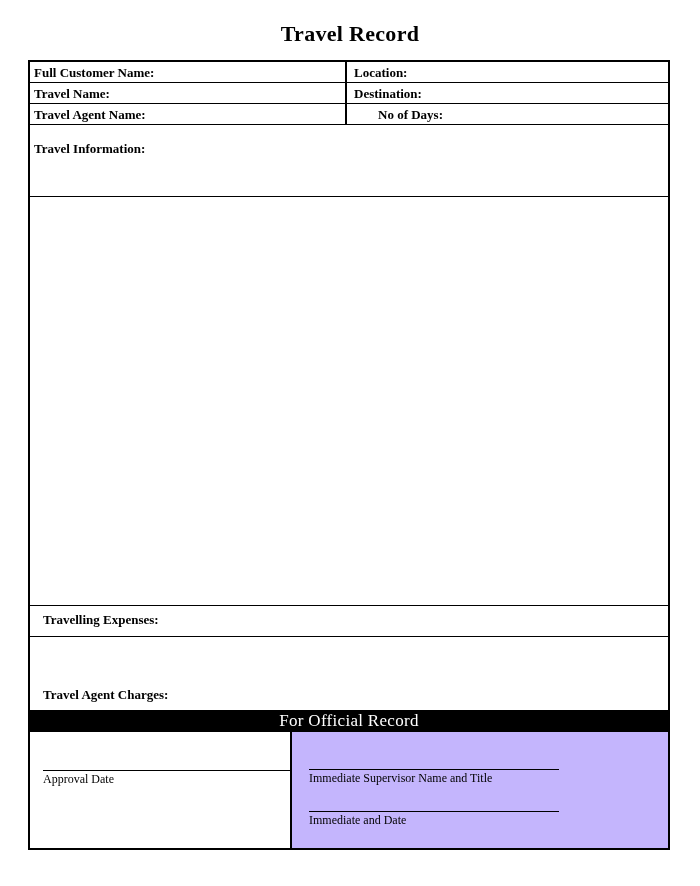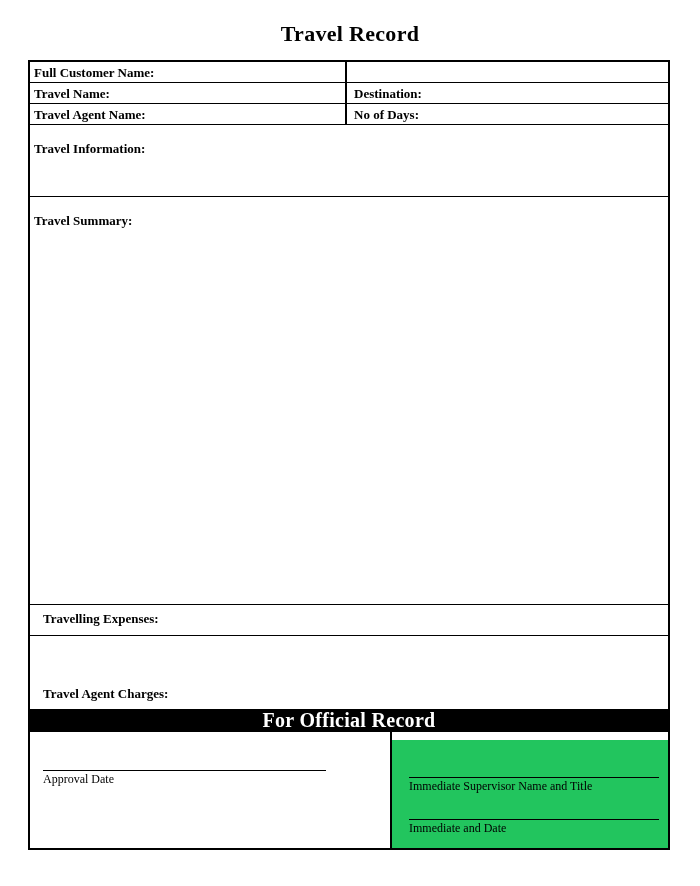"Location:" div.cell { html: none -> <div> <span>Location:</span> <span></span> </div> }
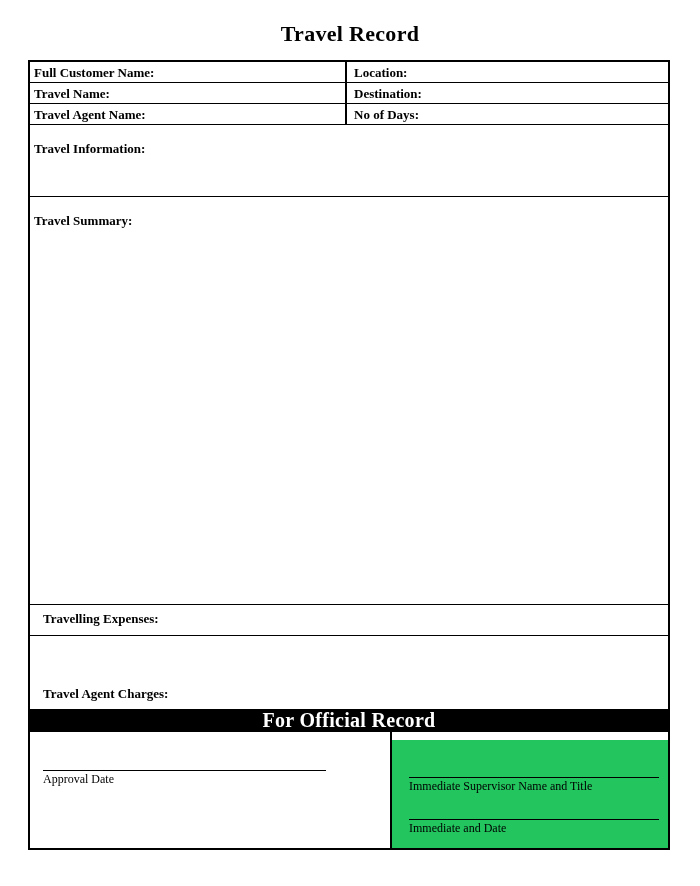"Travel Agent Name:" .r-small3 { gap: none -> 24px }
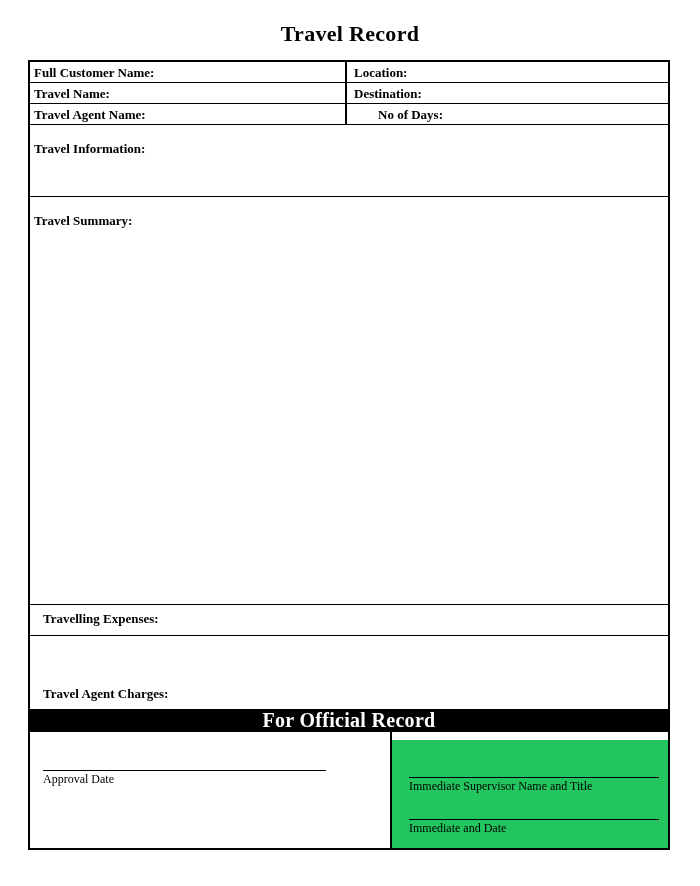"Travel Summary:" span.lbl { html: <span>Travel Summary:</span> -> none }
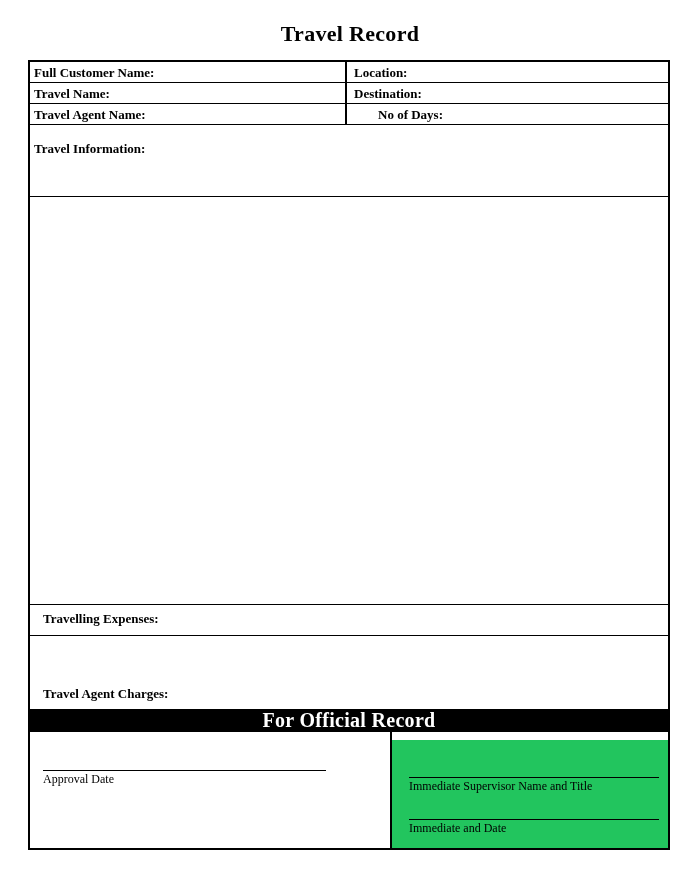"For Official Record" .bar { font-size: 20px -> 17px; font-weight: bold -> normal }
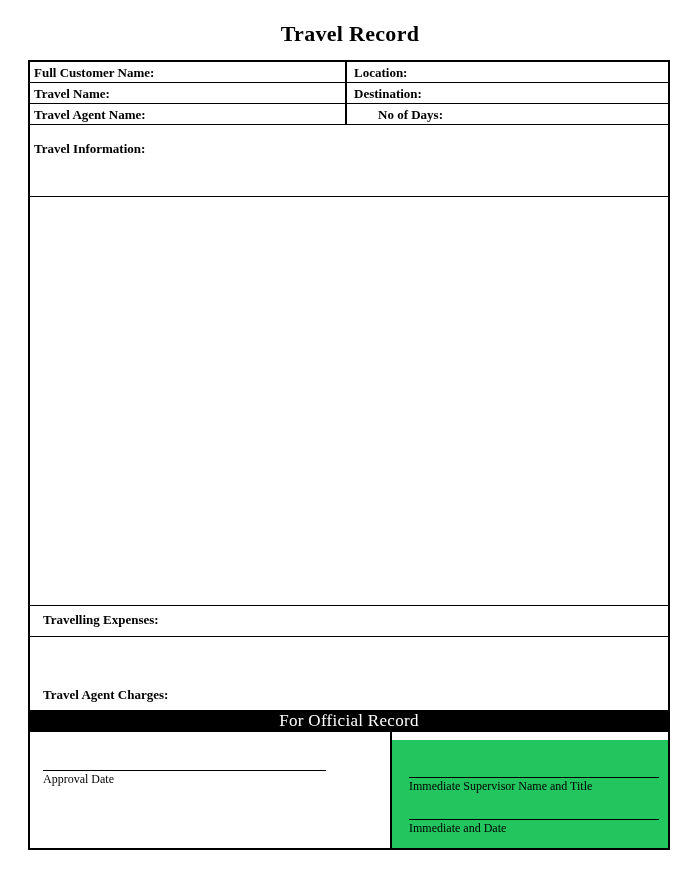"Approval Date" .official-left { width: 362px -> 262px }
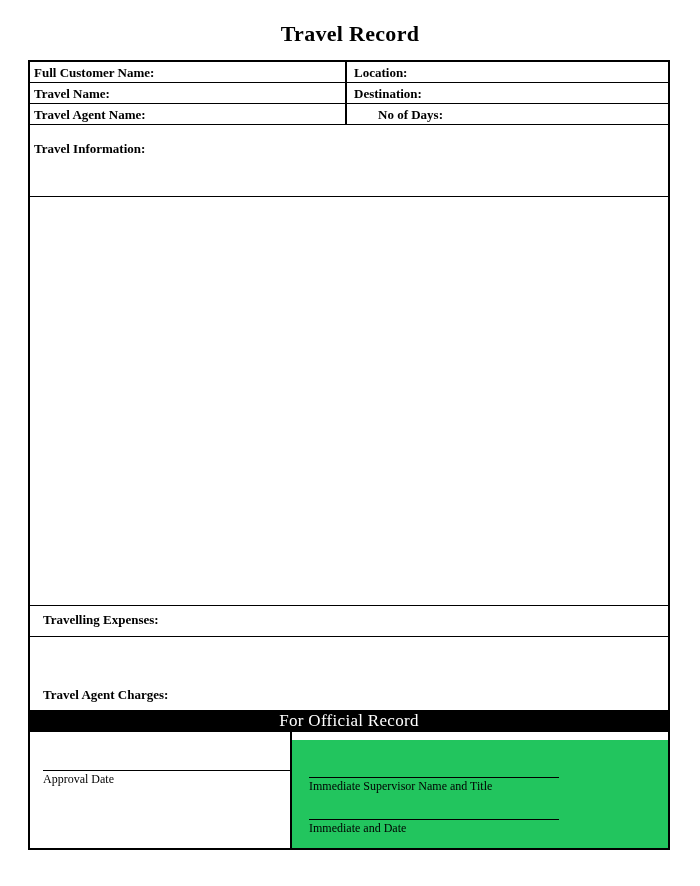"Immediate Supervisor Name and Title" .official-right { background: #22c55e -> #c4b5fd; margin-top: 8px -> none }
